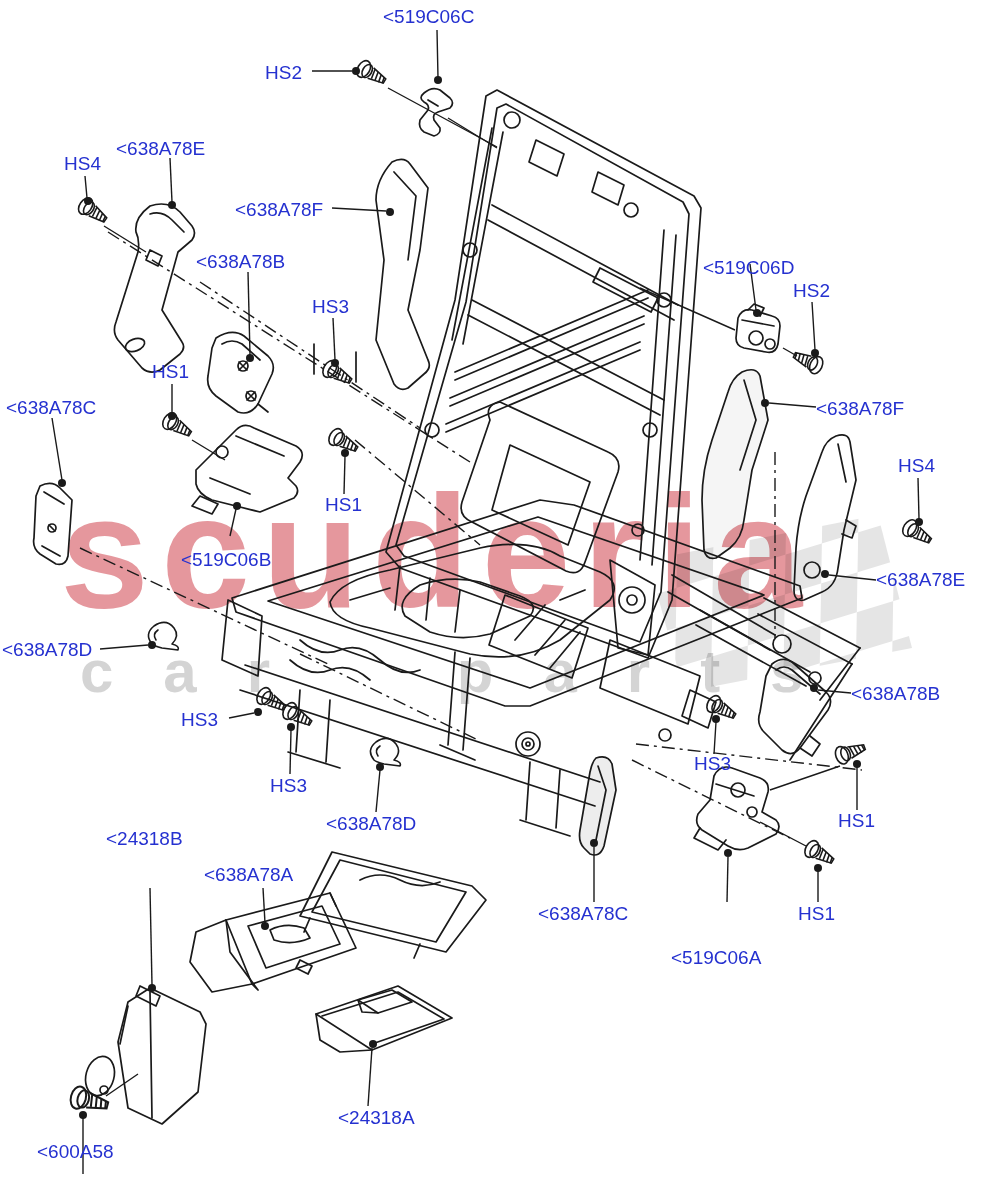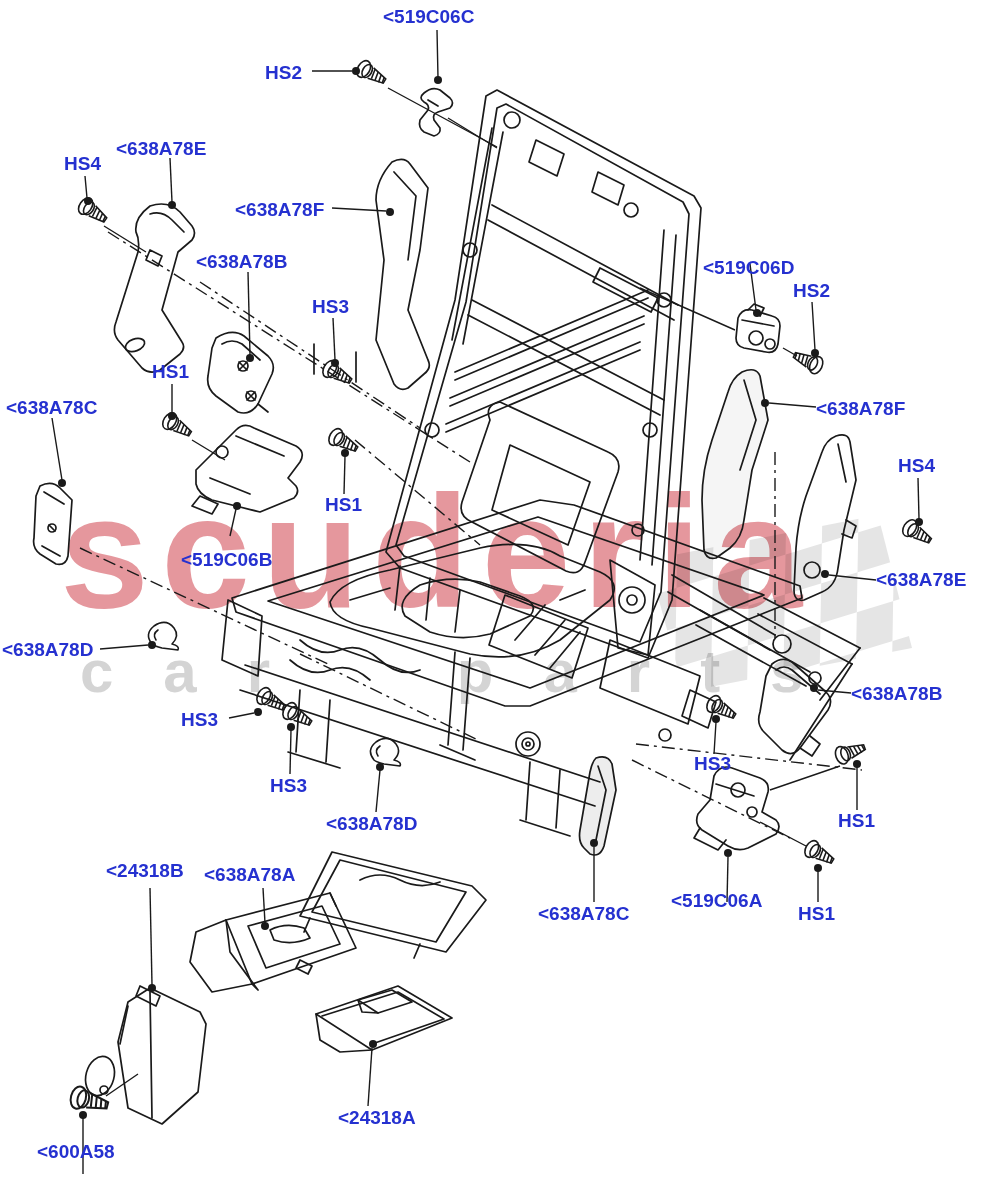"<519C06C" .lbl { font-weight: 700 -> 400 }
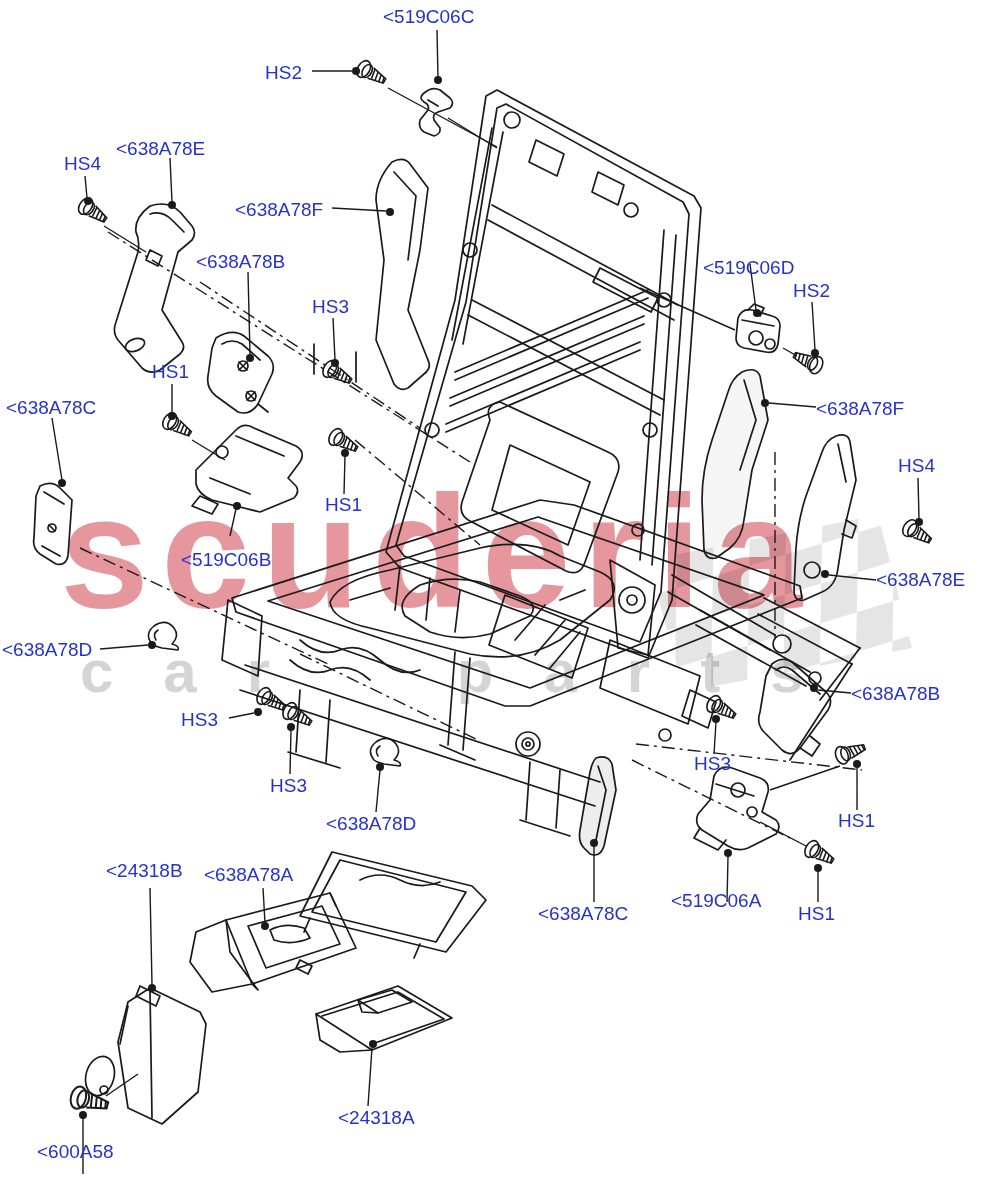"<24318B" div.lbl { top: 860px -> 828px }
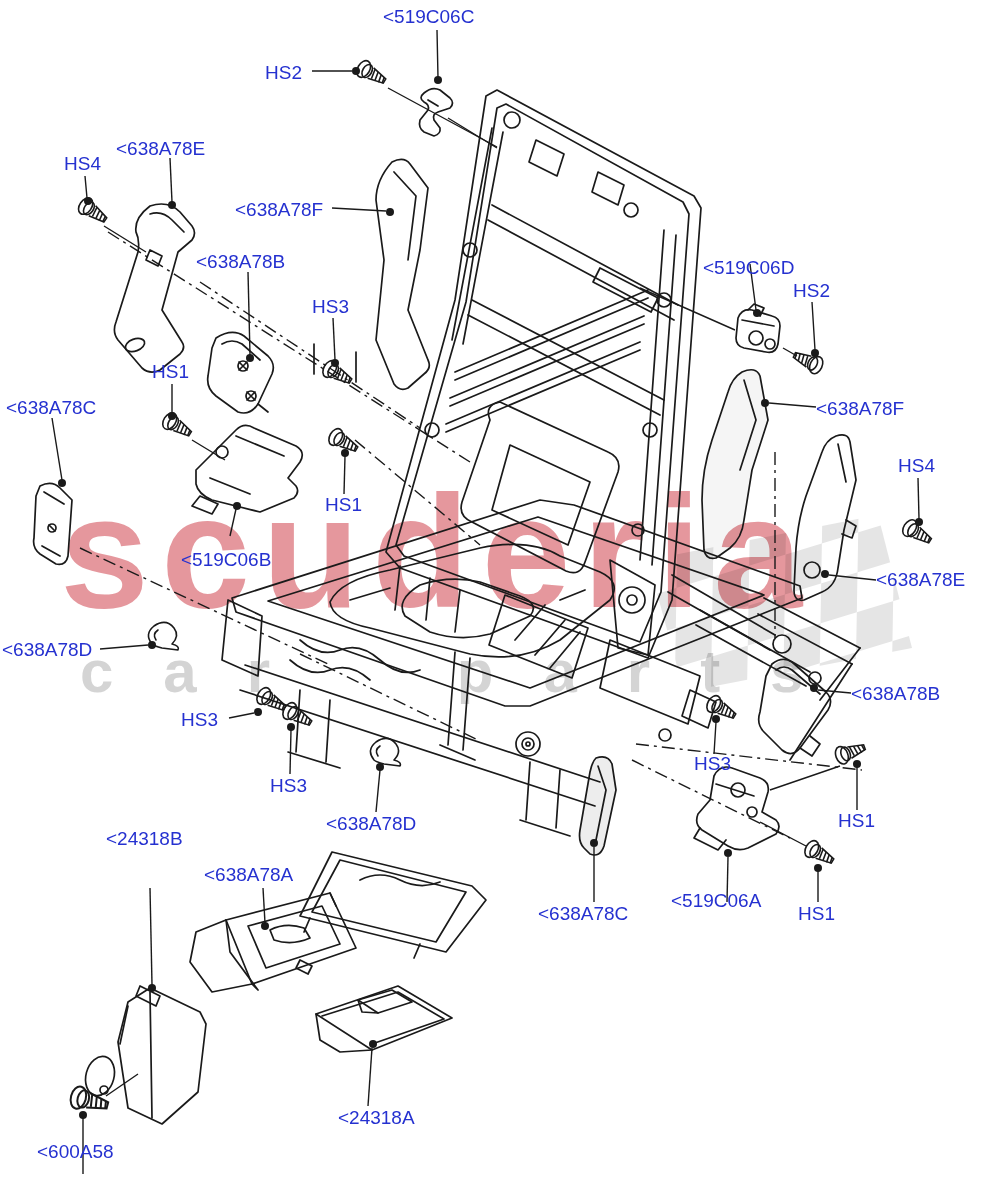"<519C06A" div.lbl { top: 890px -> 947px }
